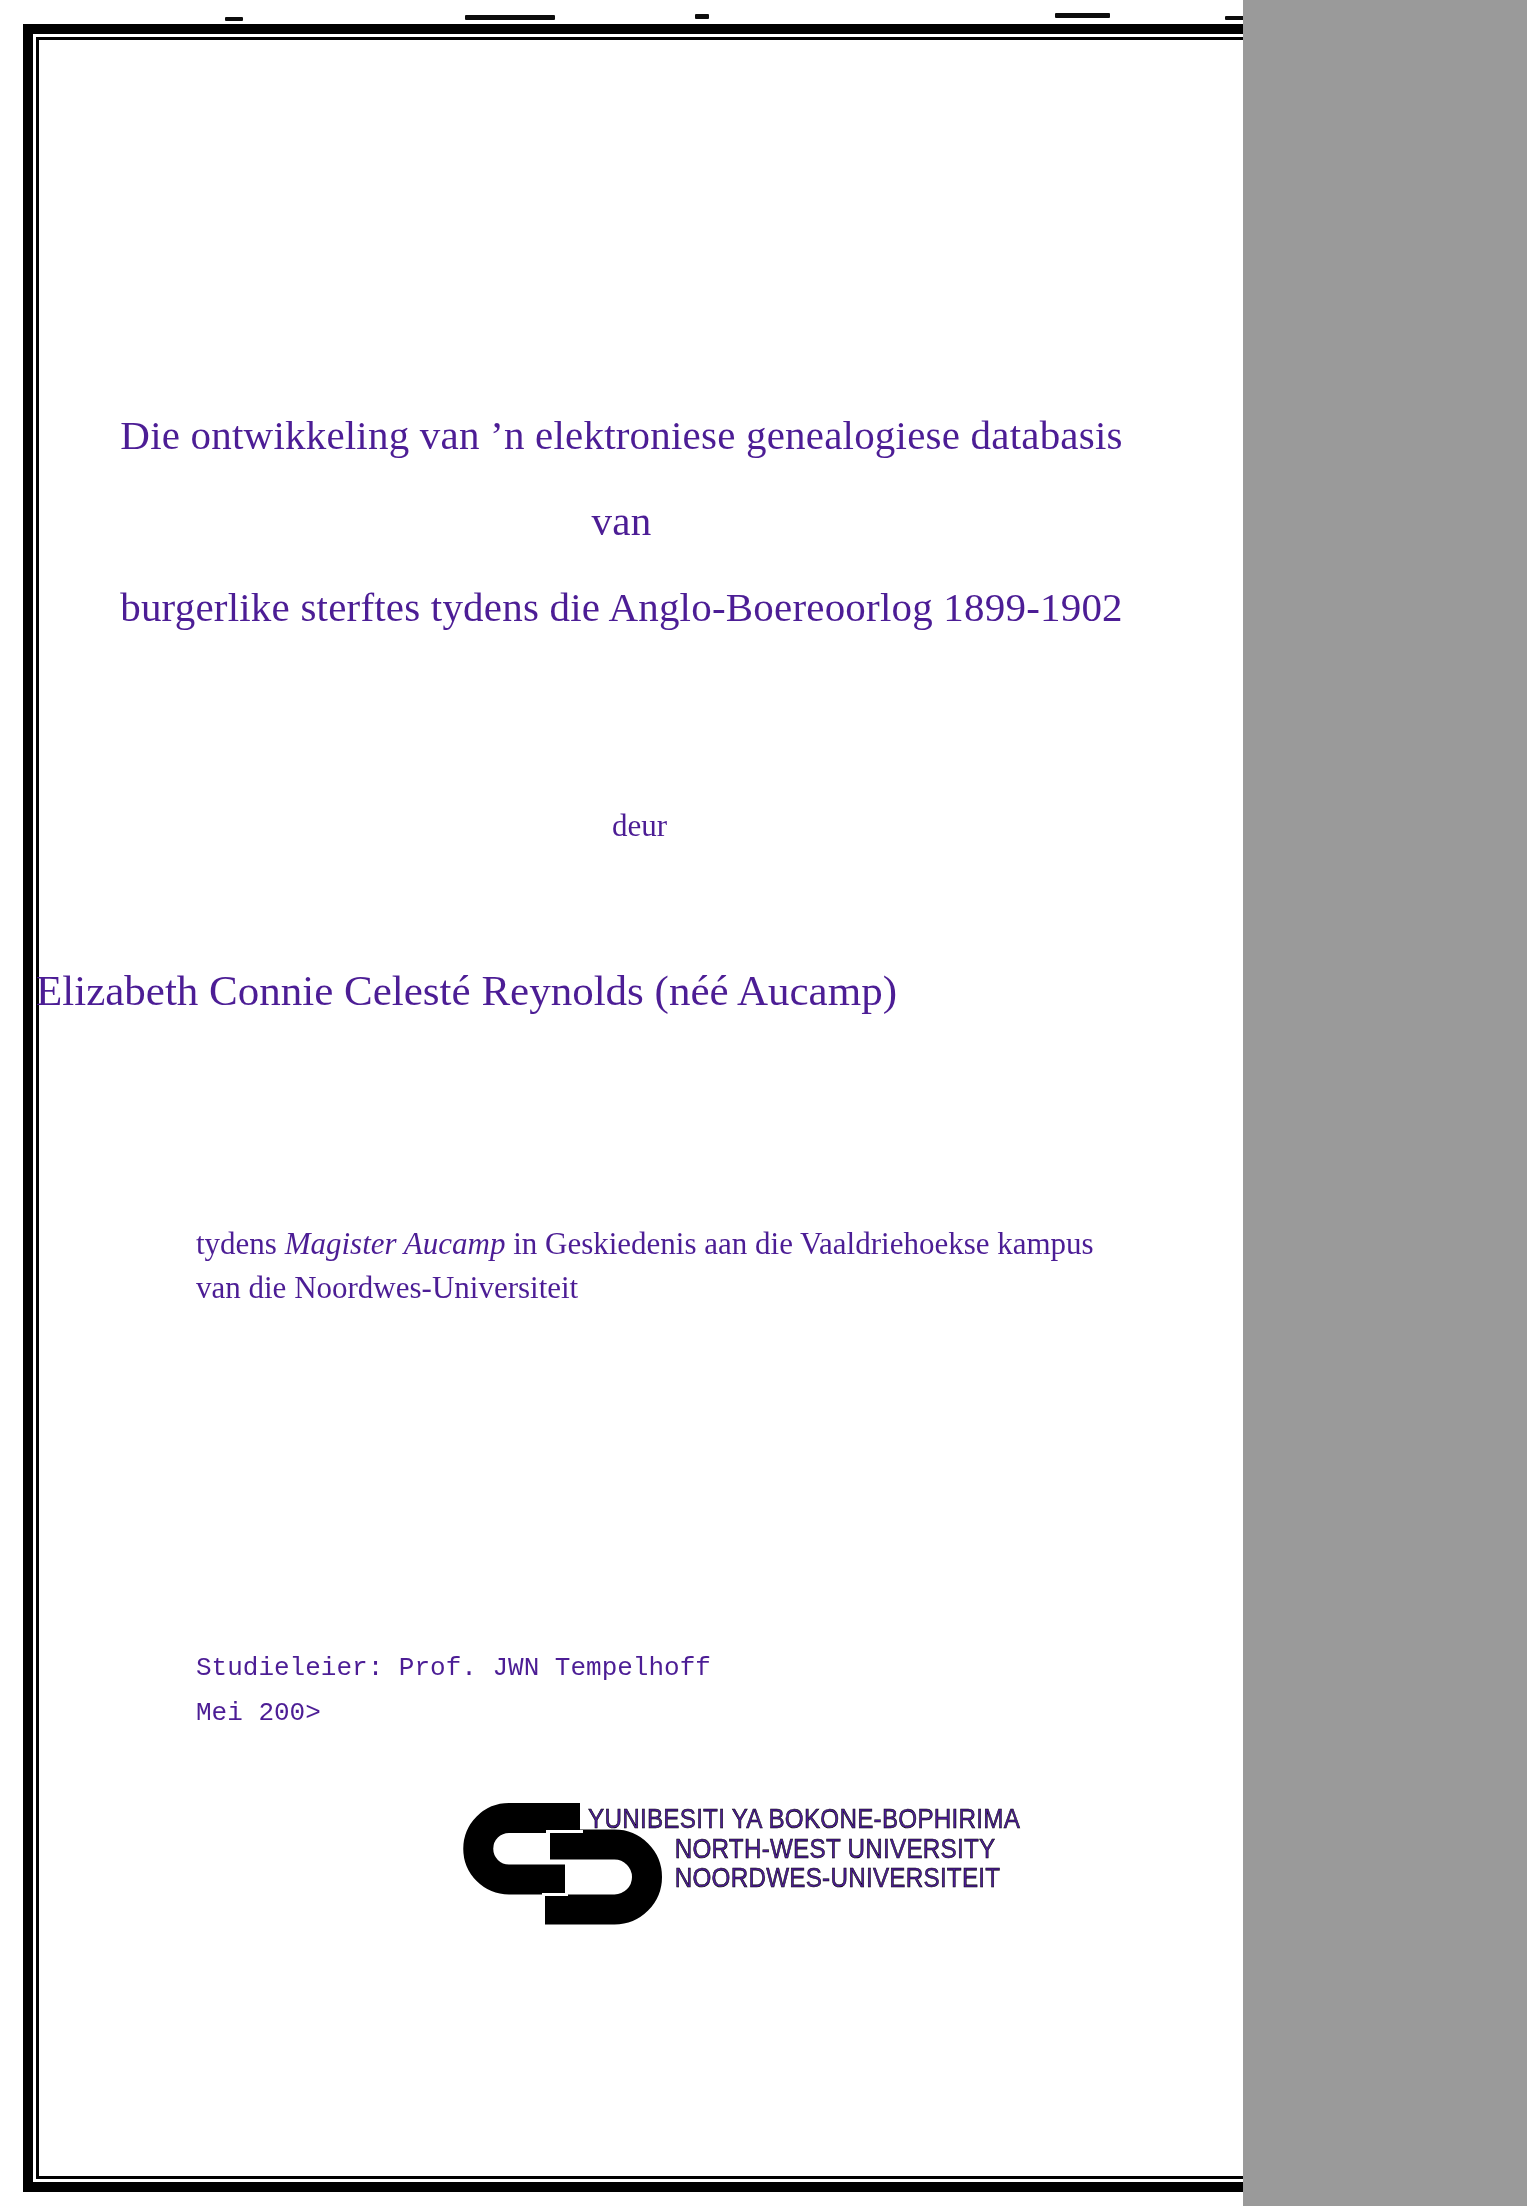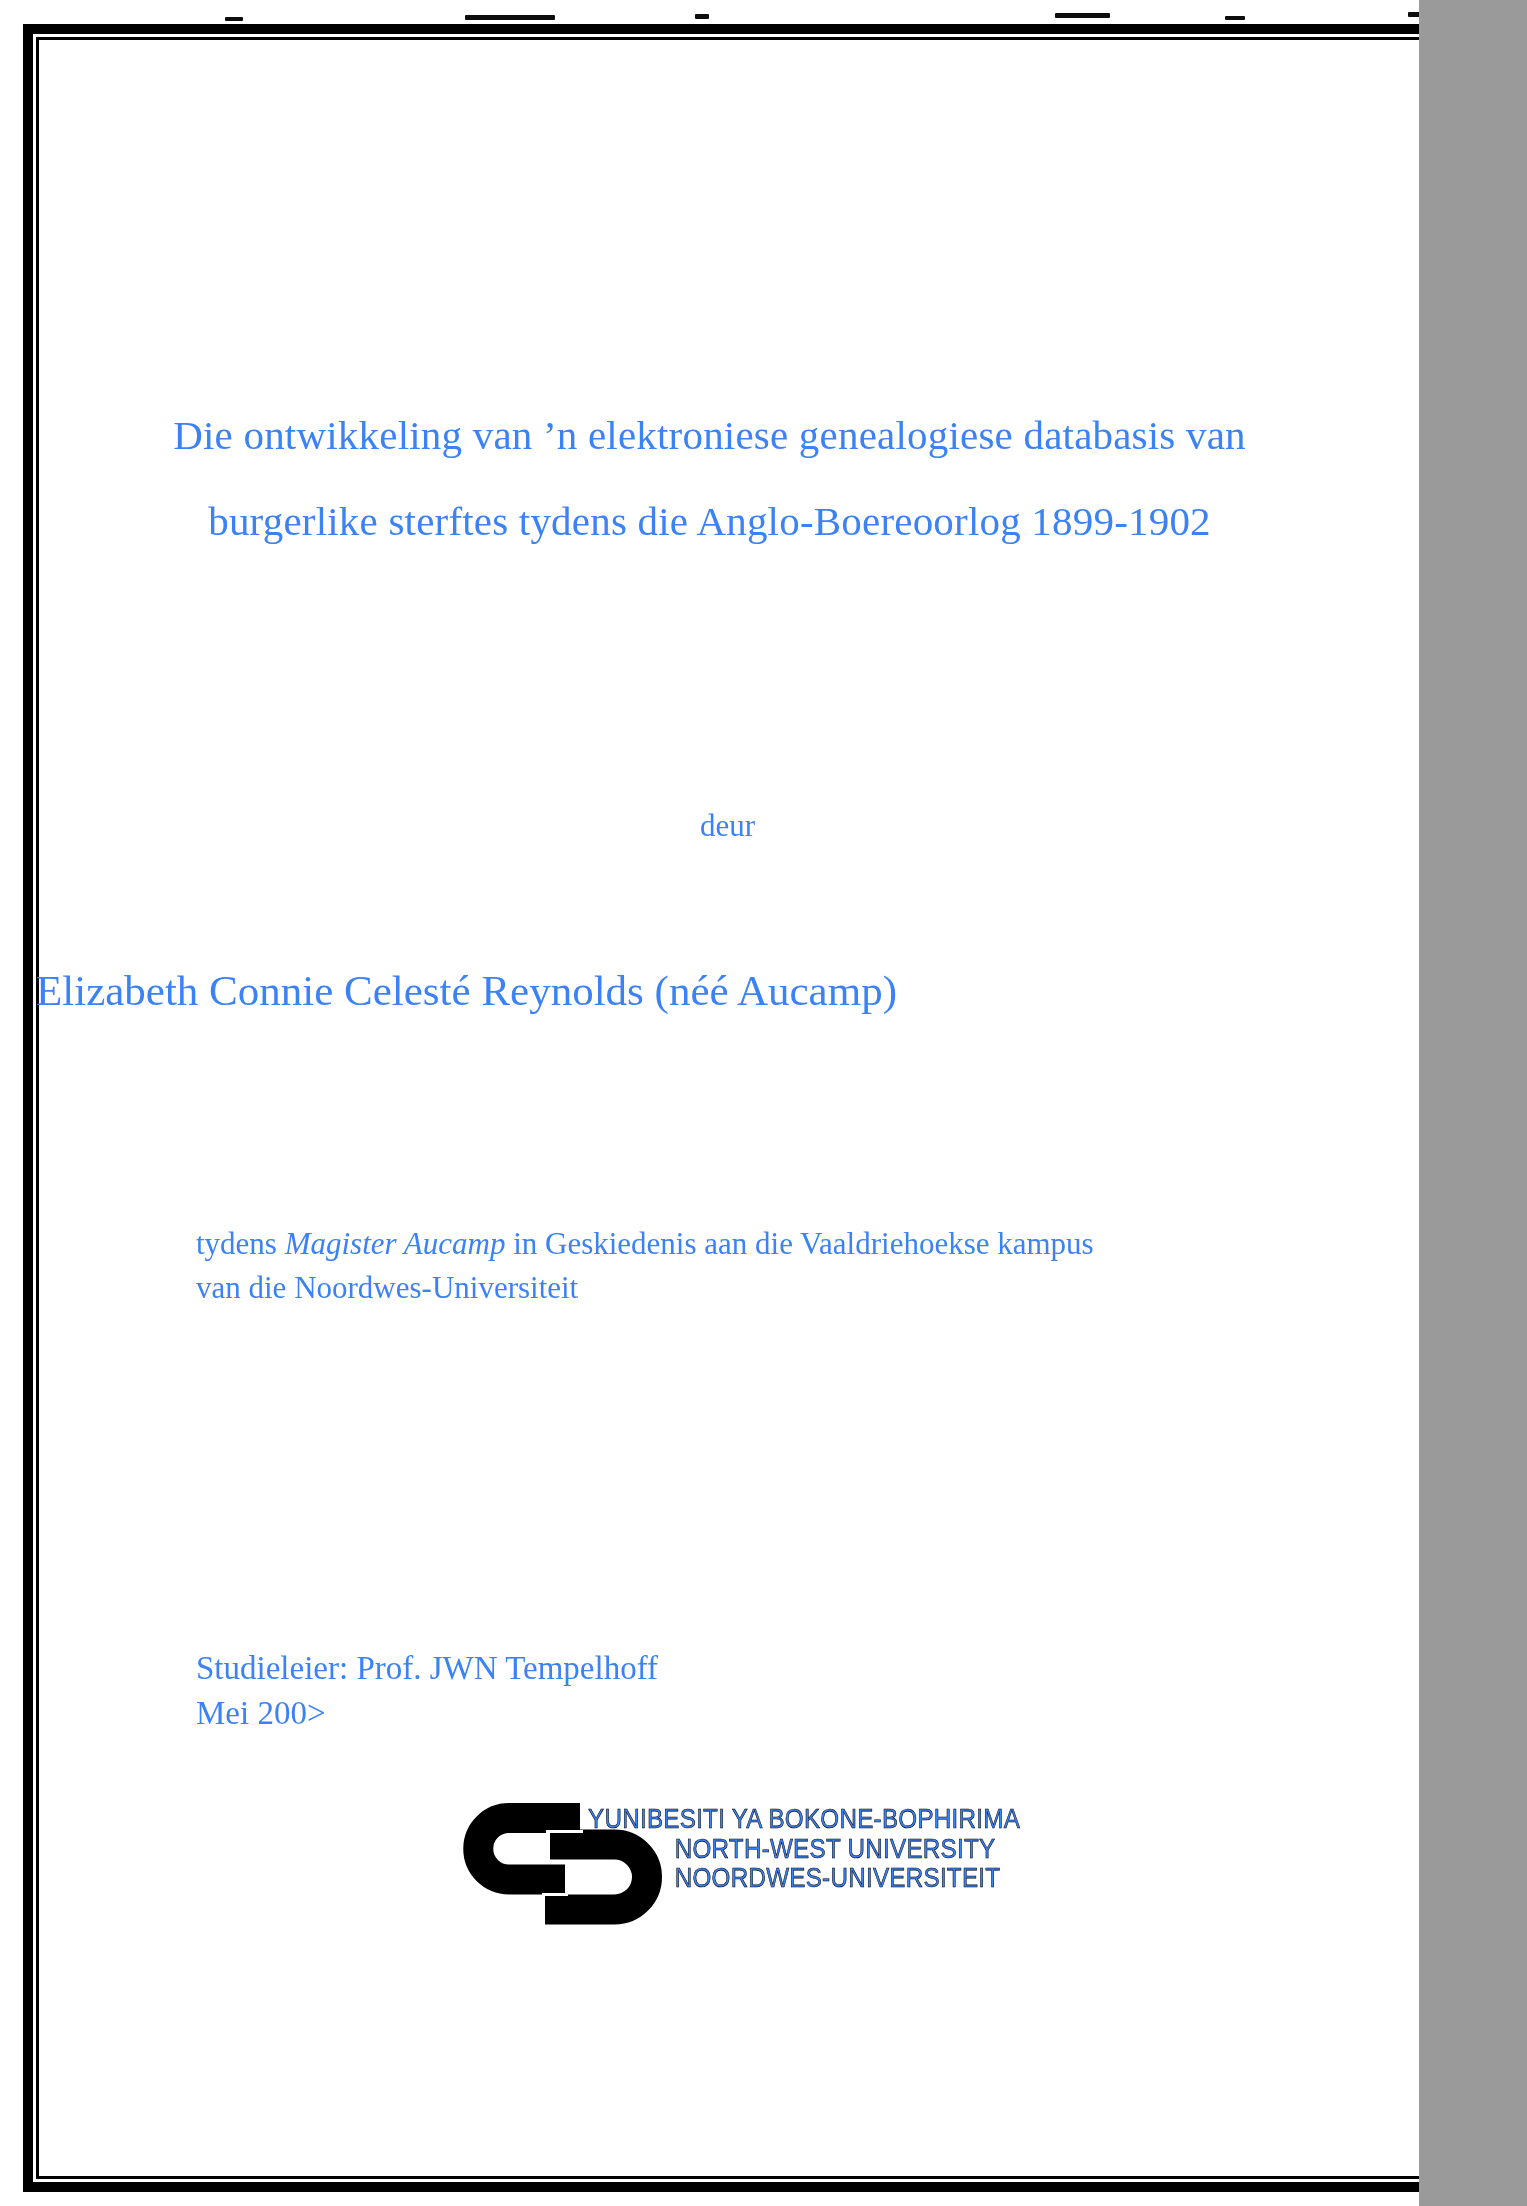"Die ontwikkeling van ’n elektroniese" .page { color: #3b82f6 -> #4c1d95; width: 1419px -> 1243px }
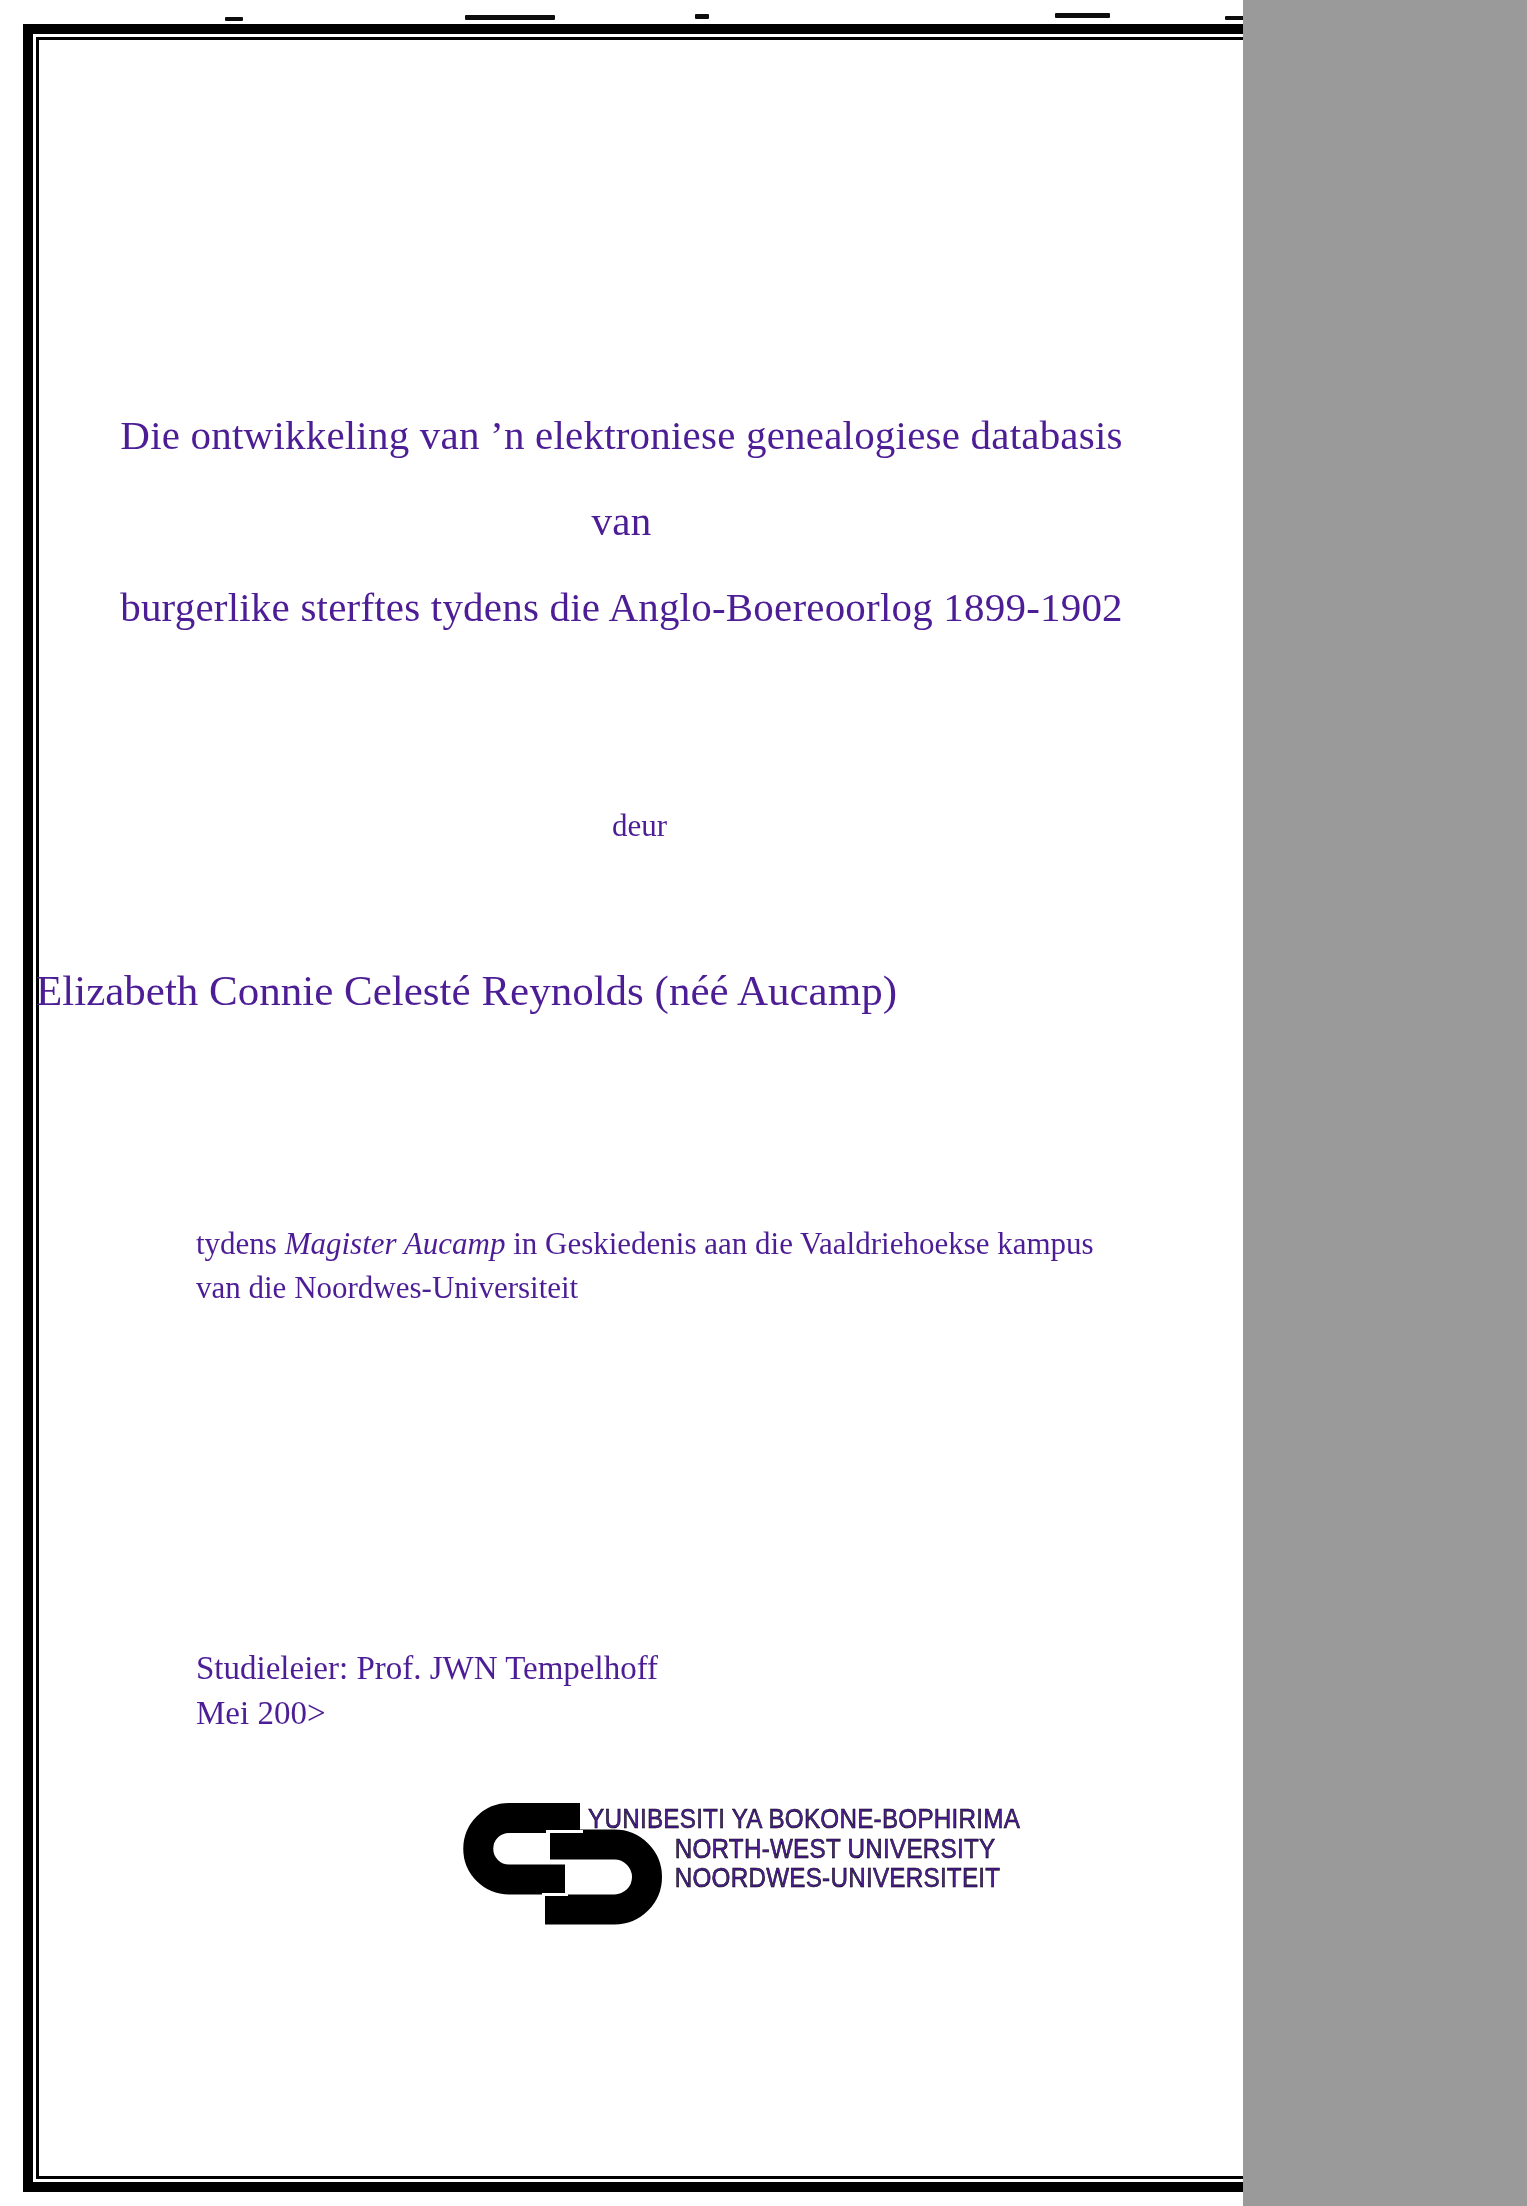"Studieleier: Prof. JWN Tempelhoff" .supervisor-block { font-family: none -> Liberation Mono, monospace; font-size: 33px -> 26px }
